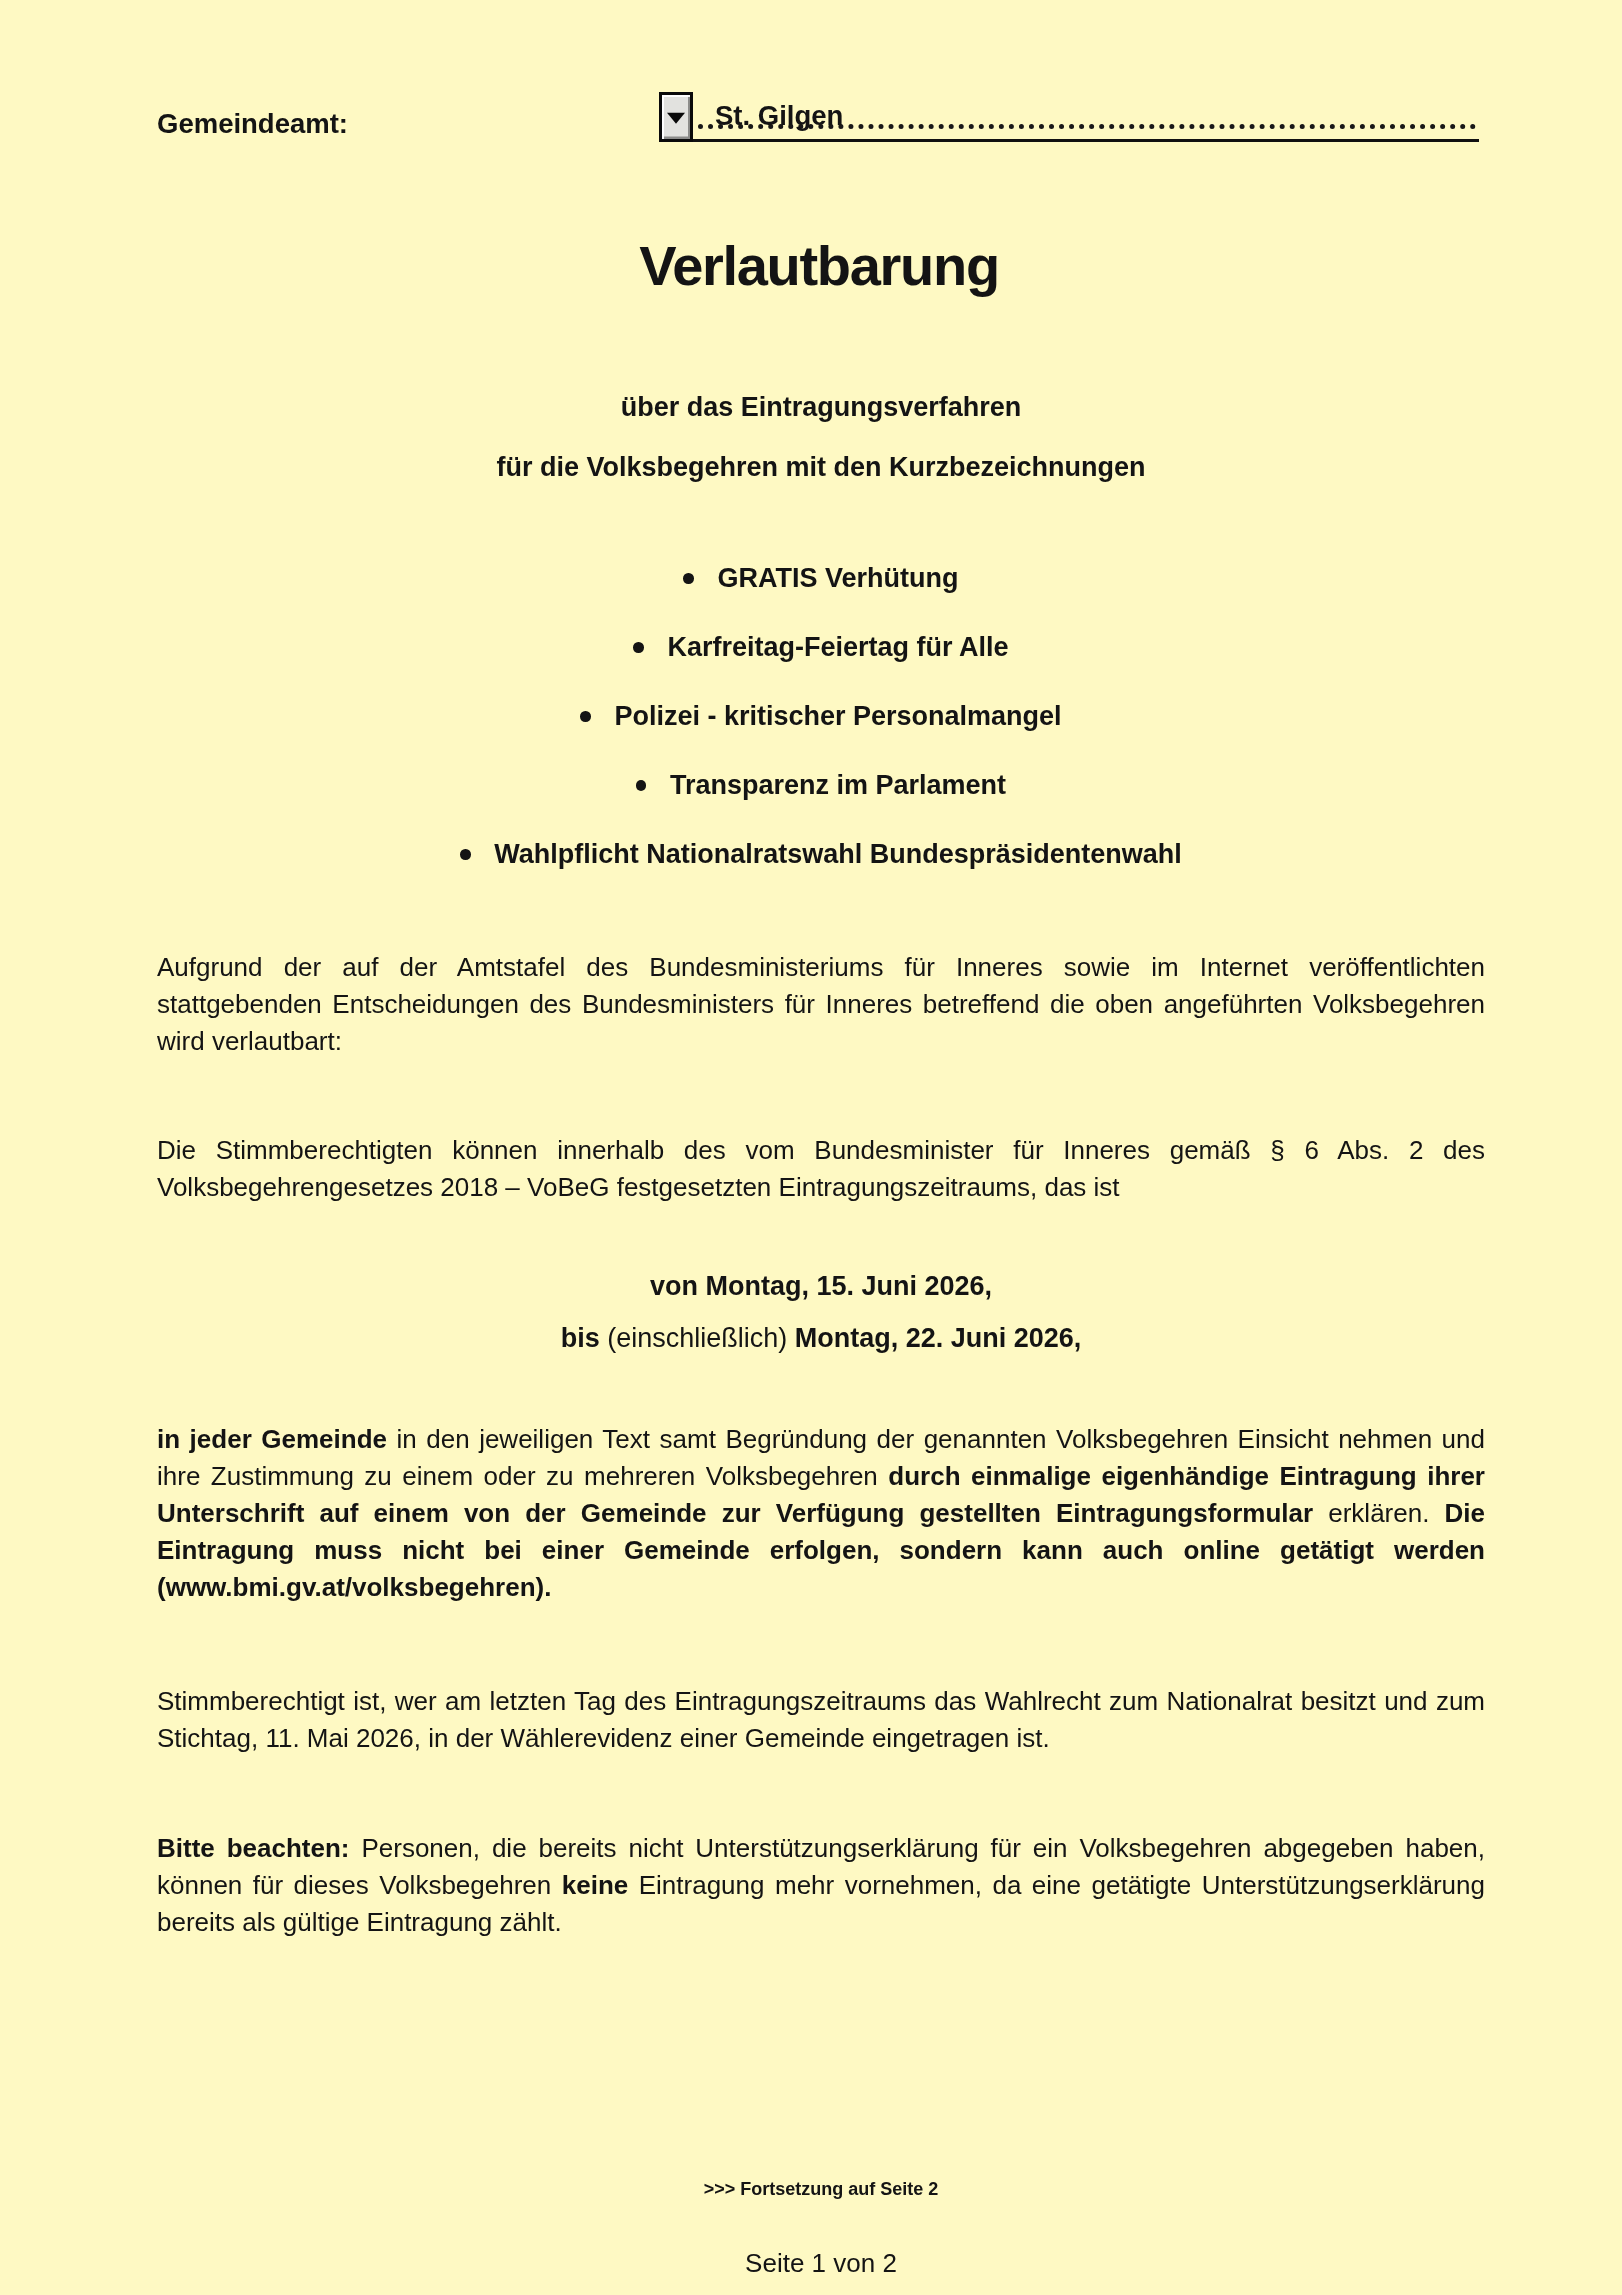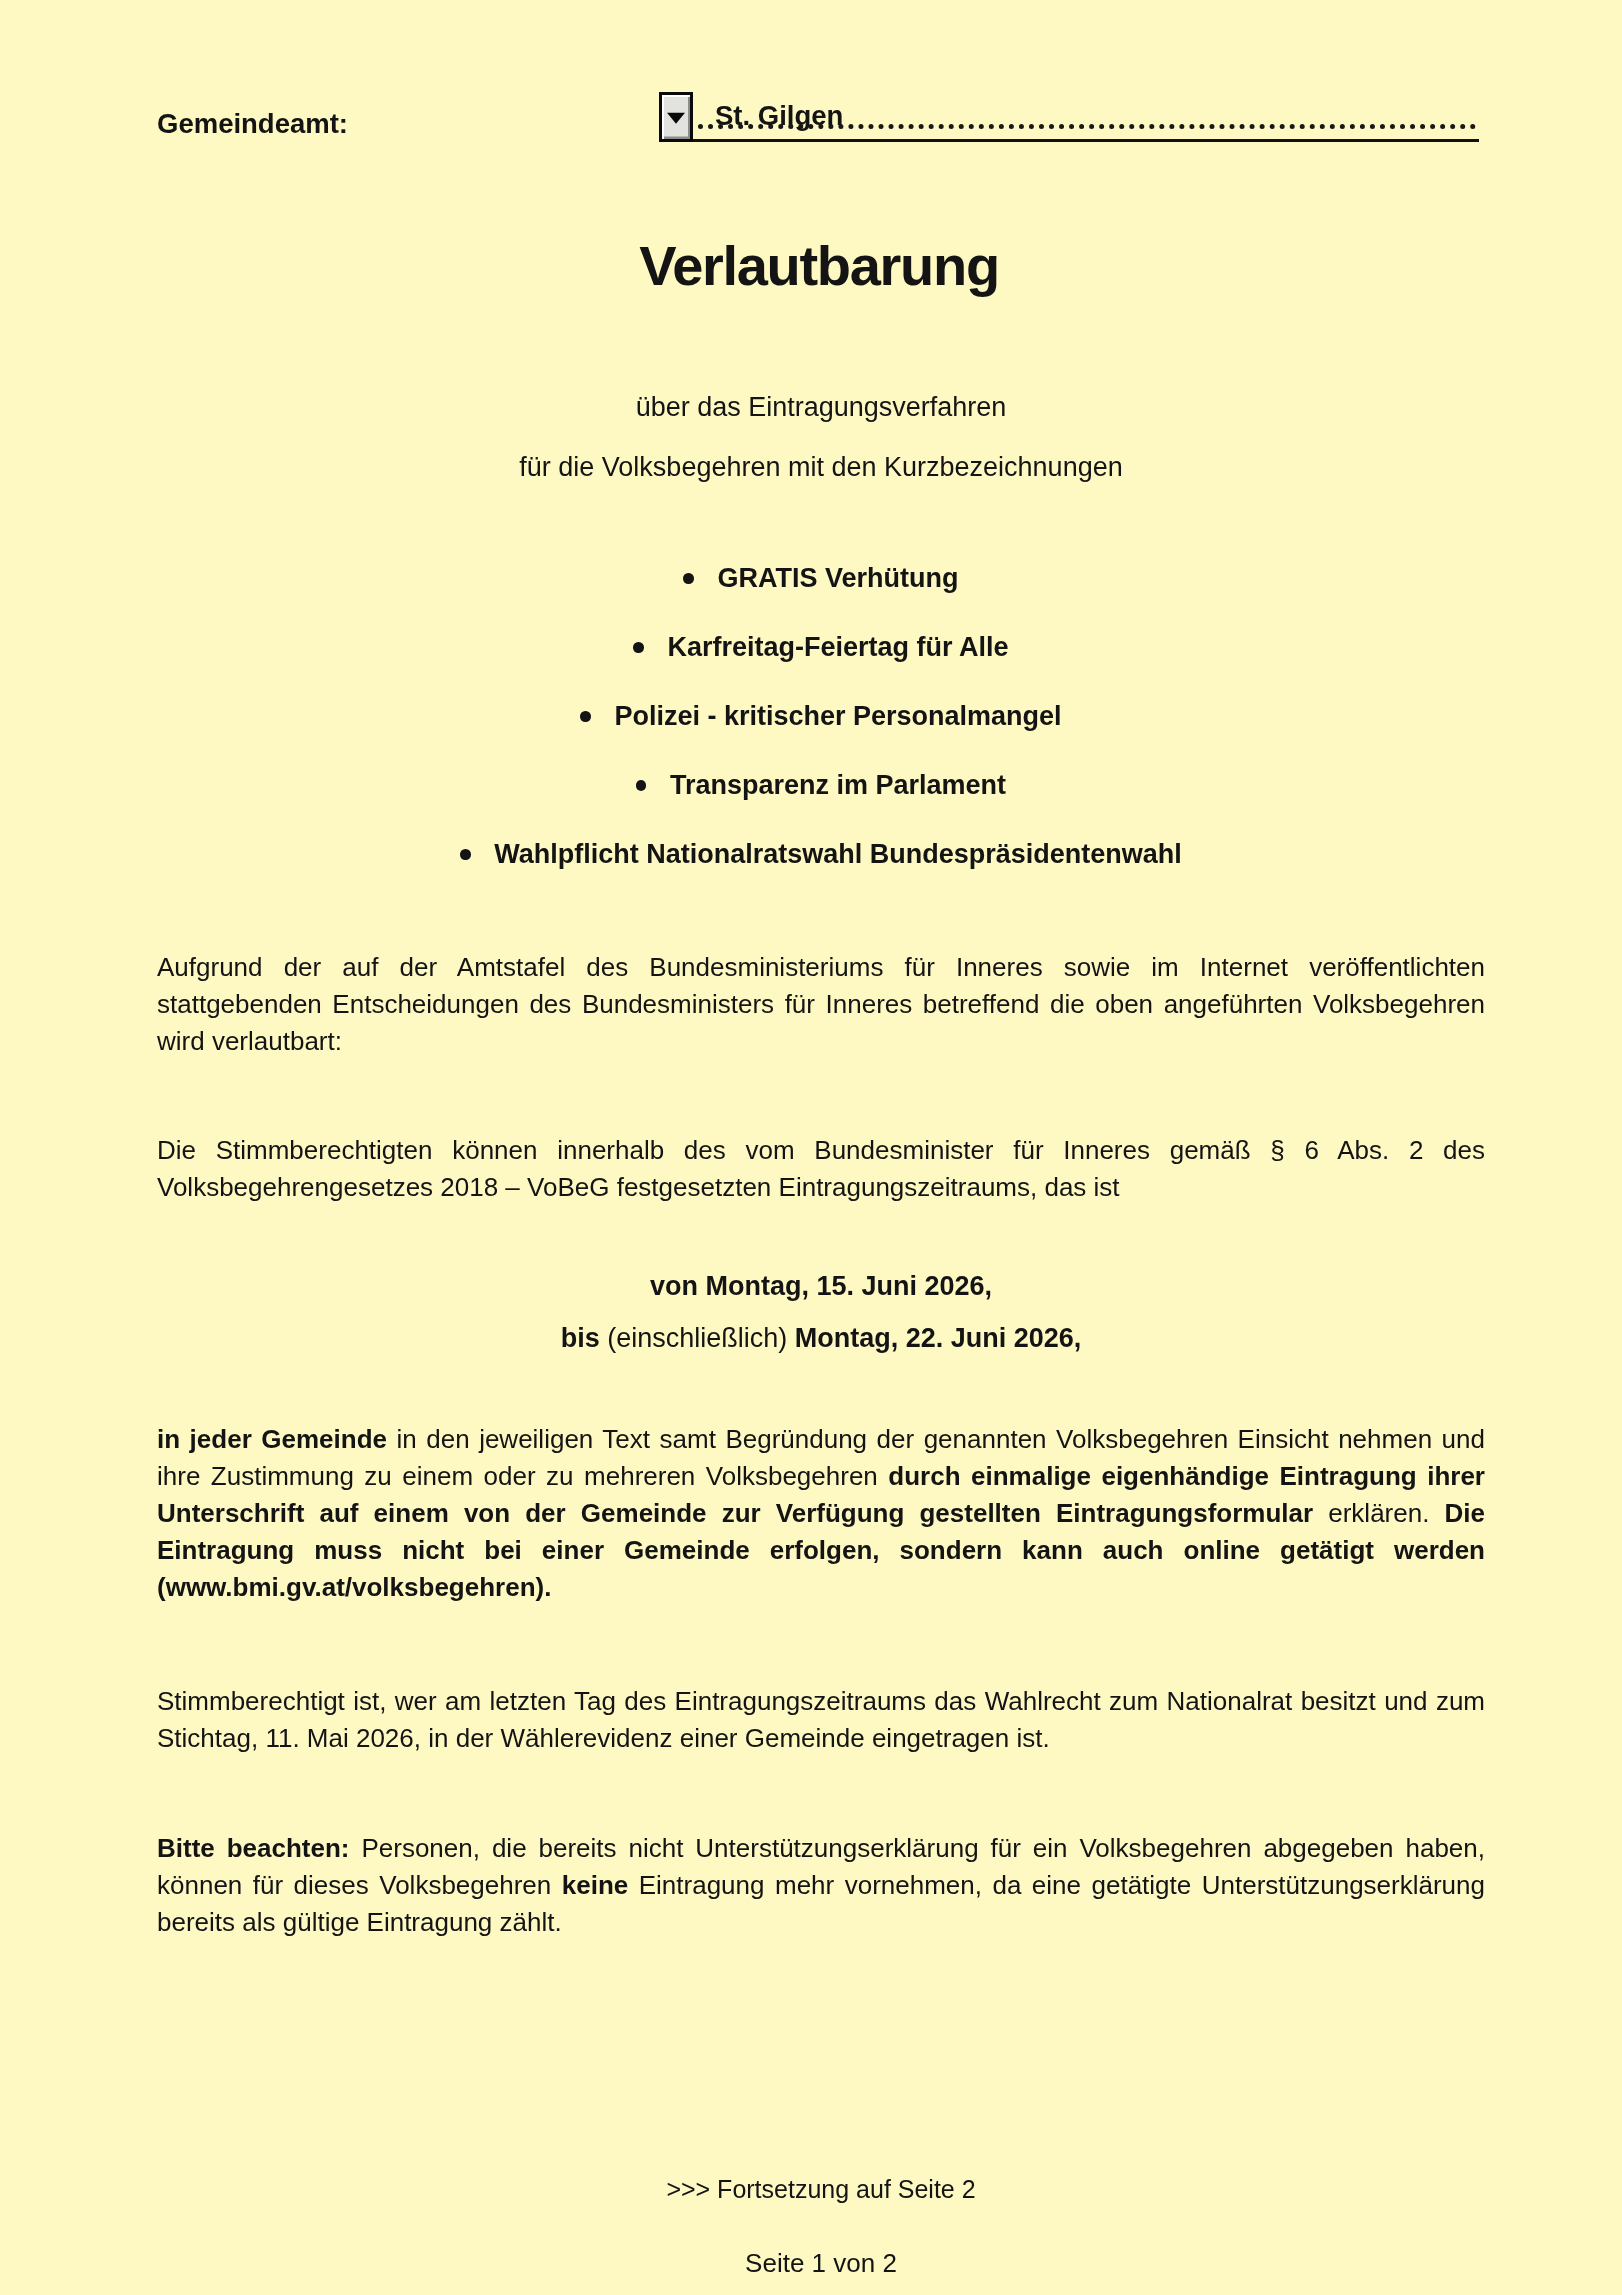"über das Eintragungsverfahren" .subtitle { font-weight: 400 -> 700 }
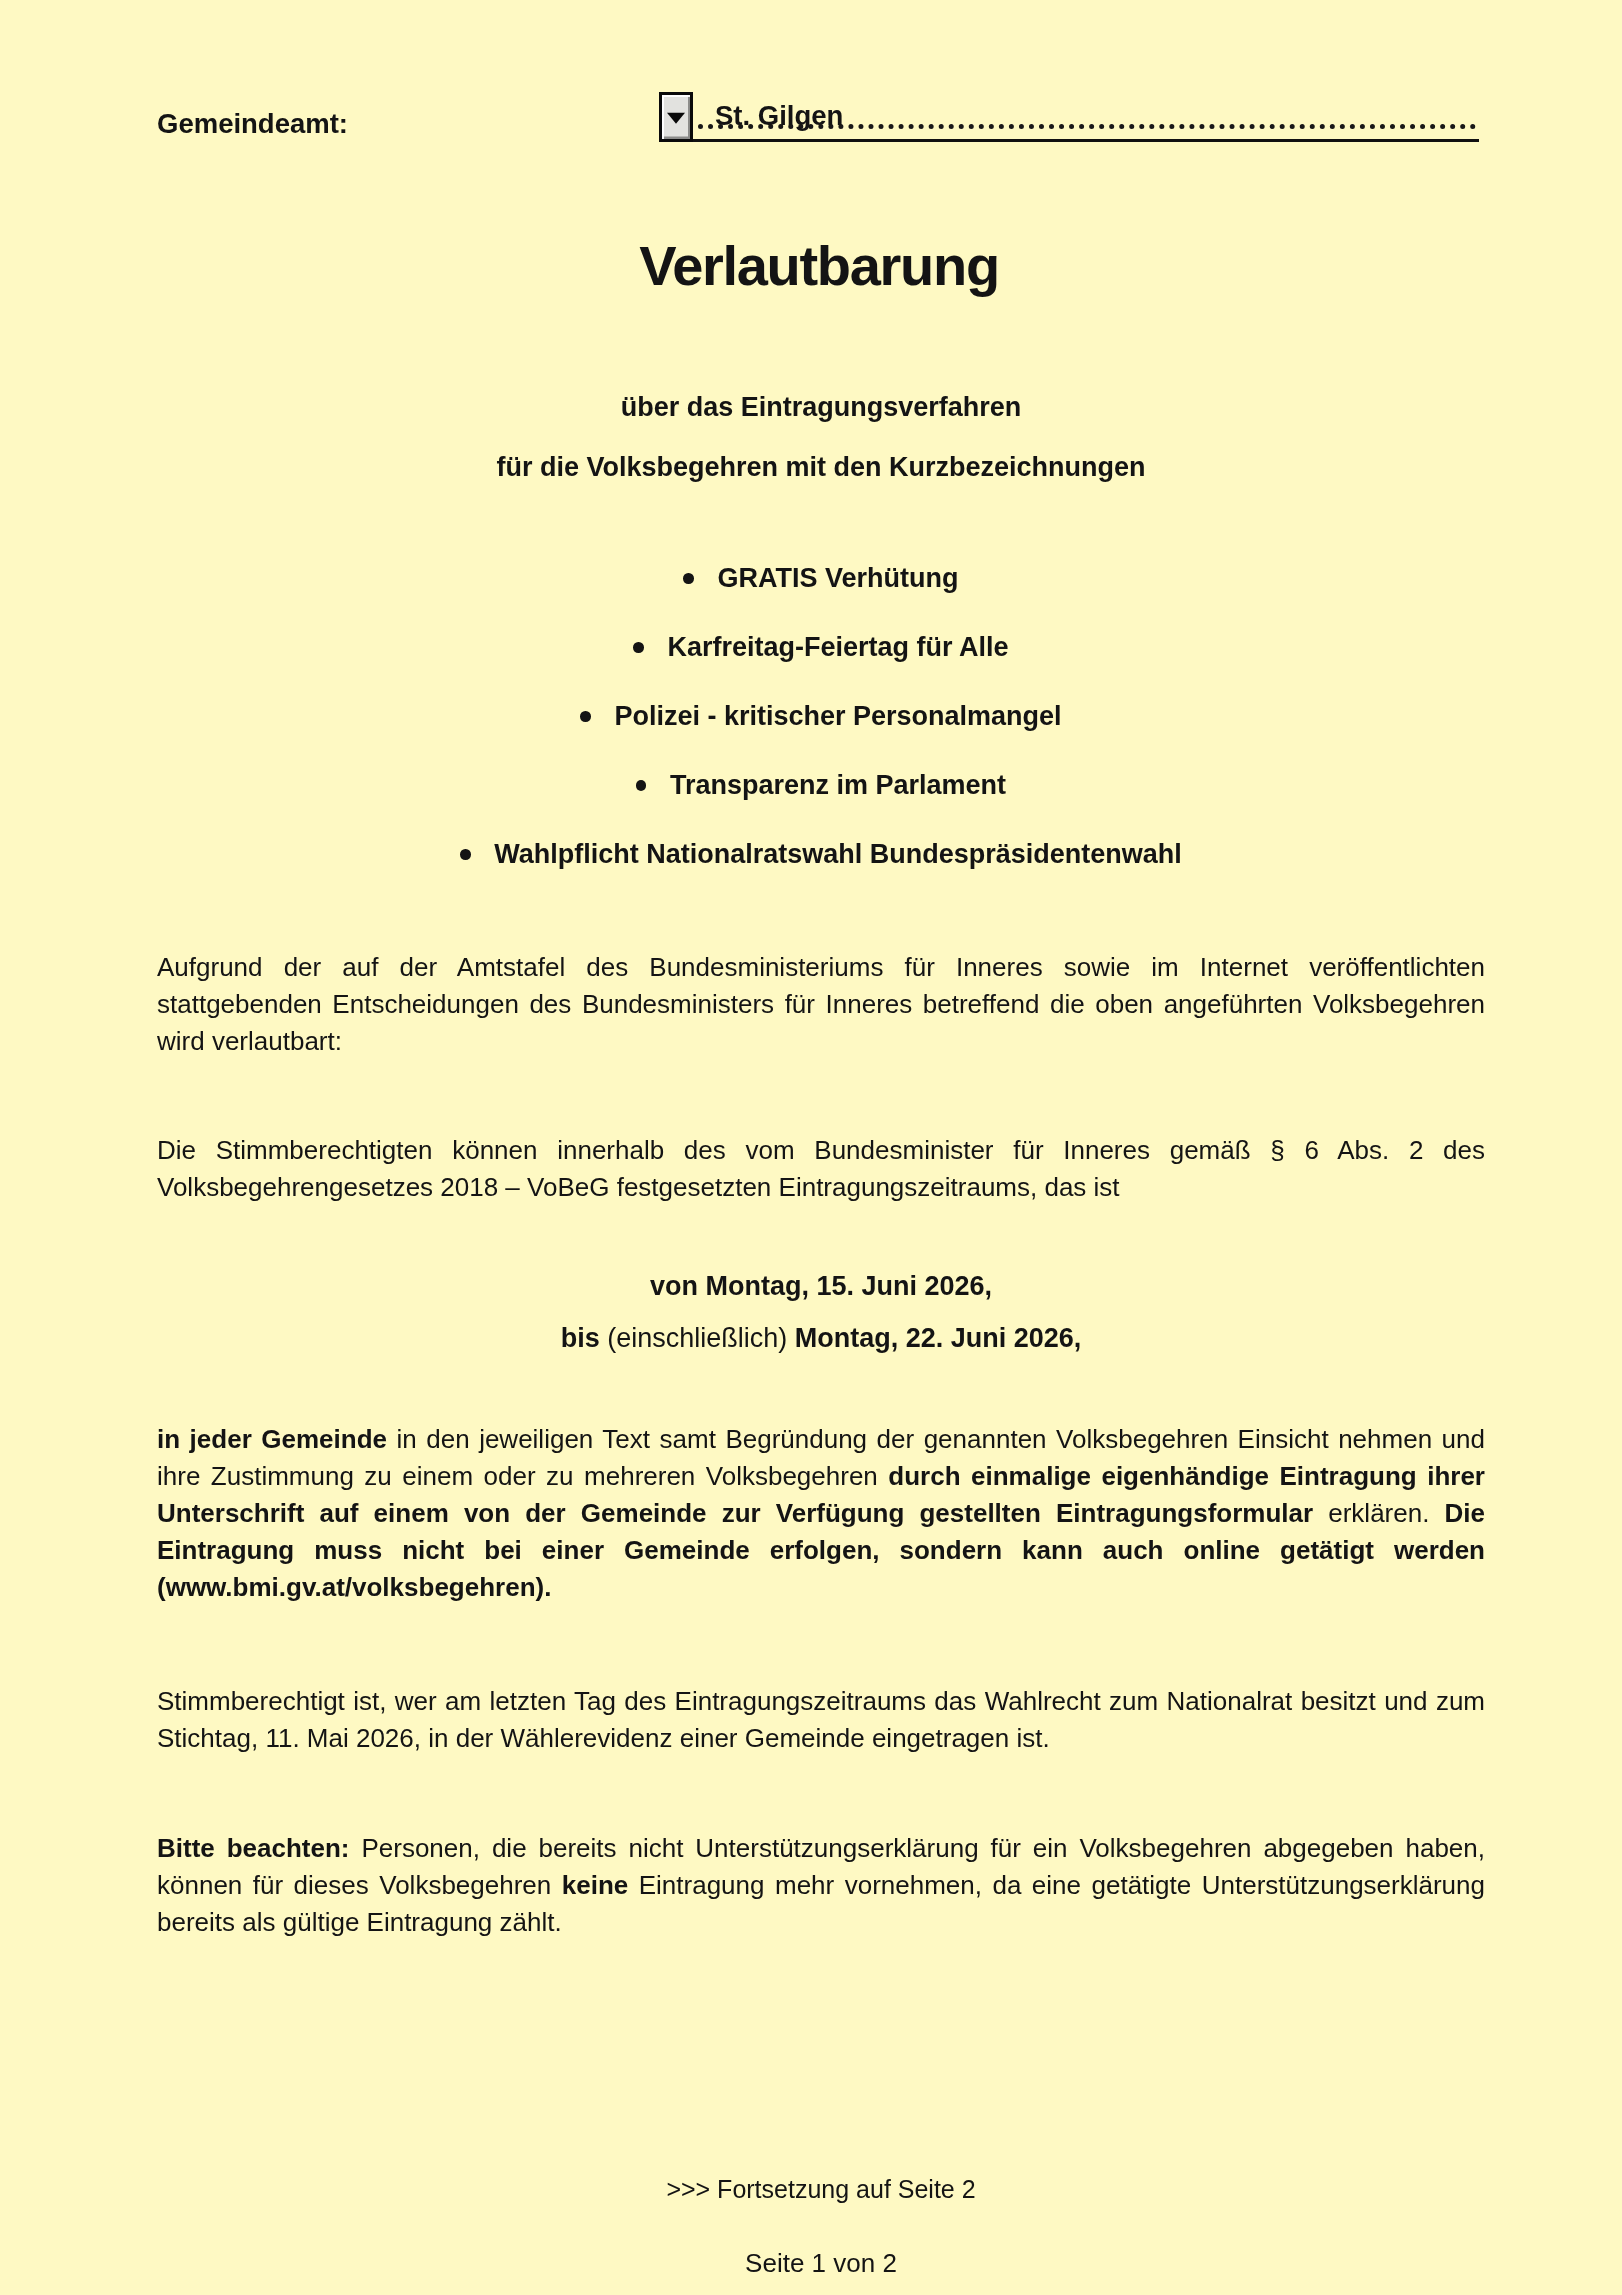">>> Fortsetzung auf Seite 2" .f1 { font-size: 25px -> 18px; font-weight: 400 -> 700 }
